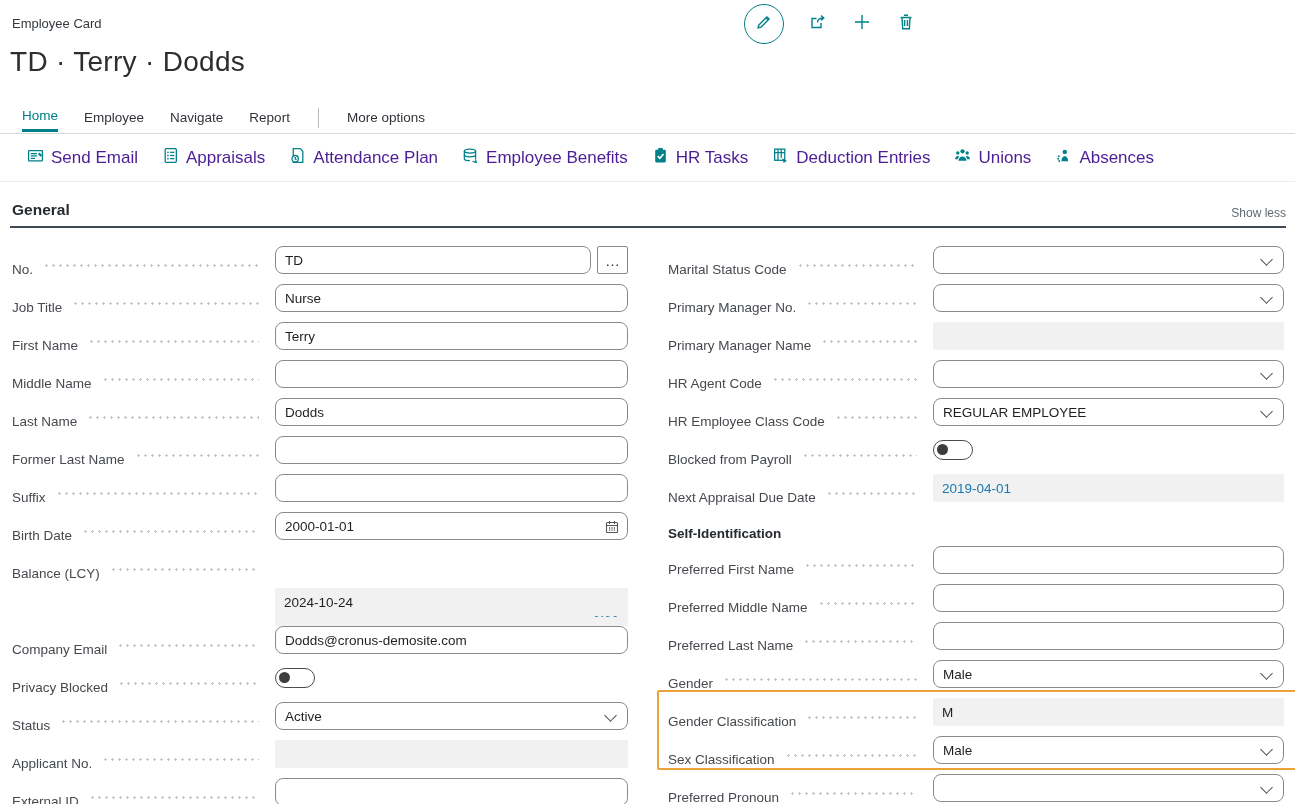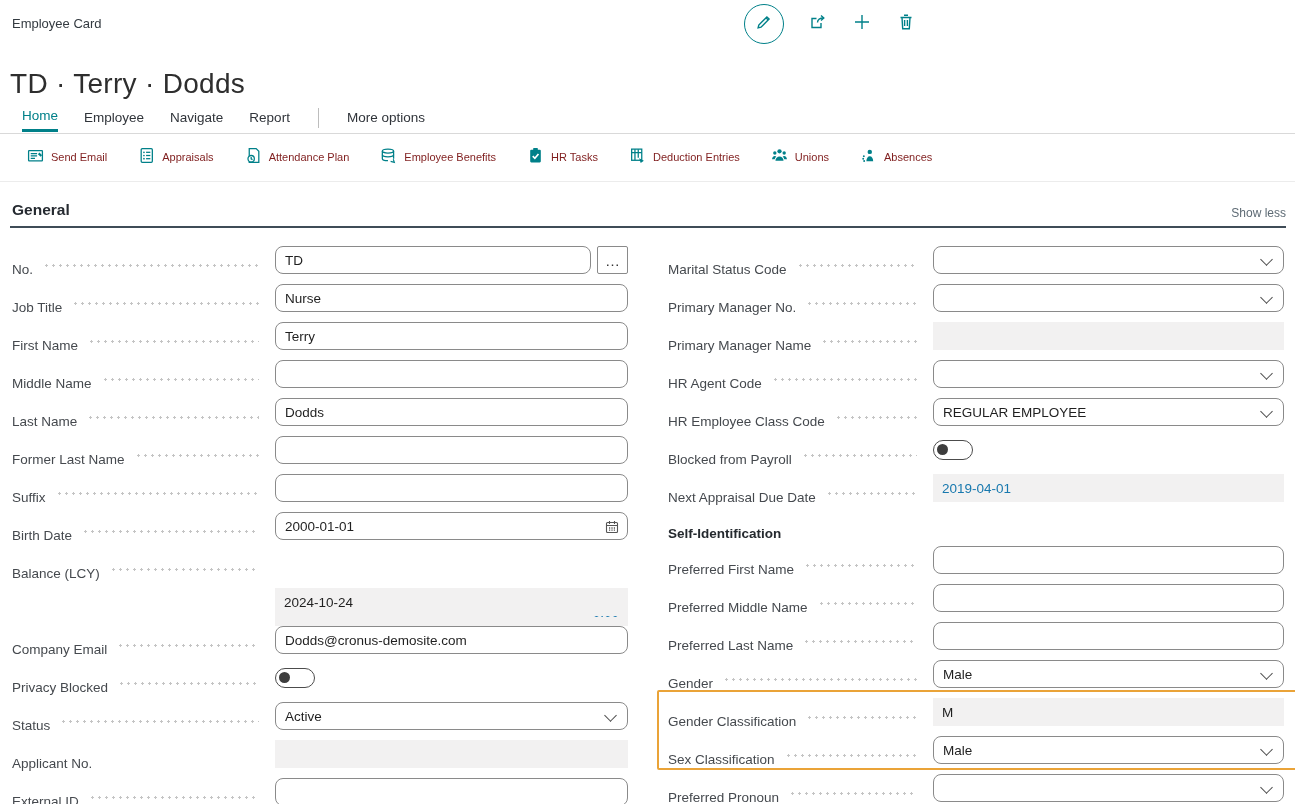"TD · Terry · Dodds" .page-title { margin-top: 22px -> none }
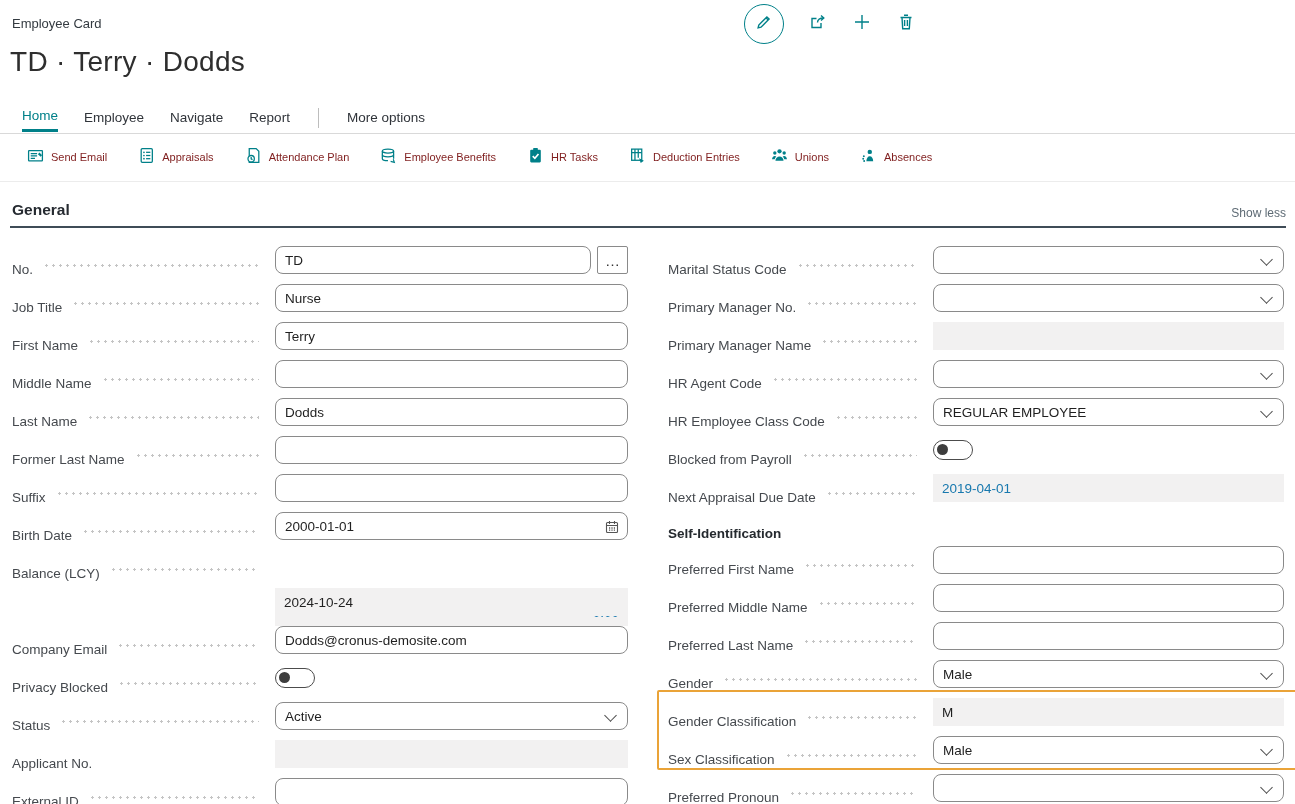"Send Email" .actions { color: #7f1d1d -> #4c1d95; font-size: 11px -> 17px; gap: 31px -> 24px }
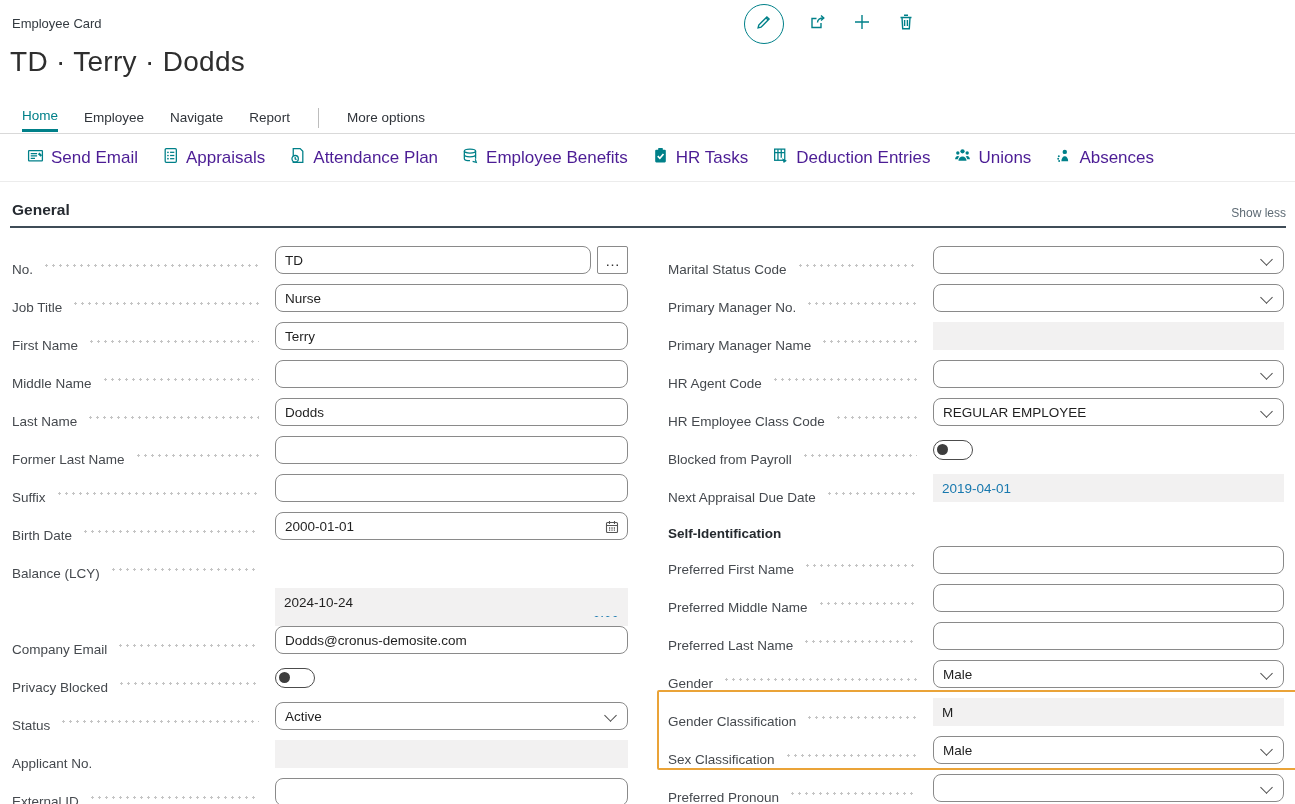"Applicant No." div.lblwrap { flex-direction: column -> none }
